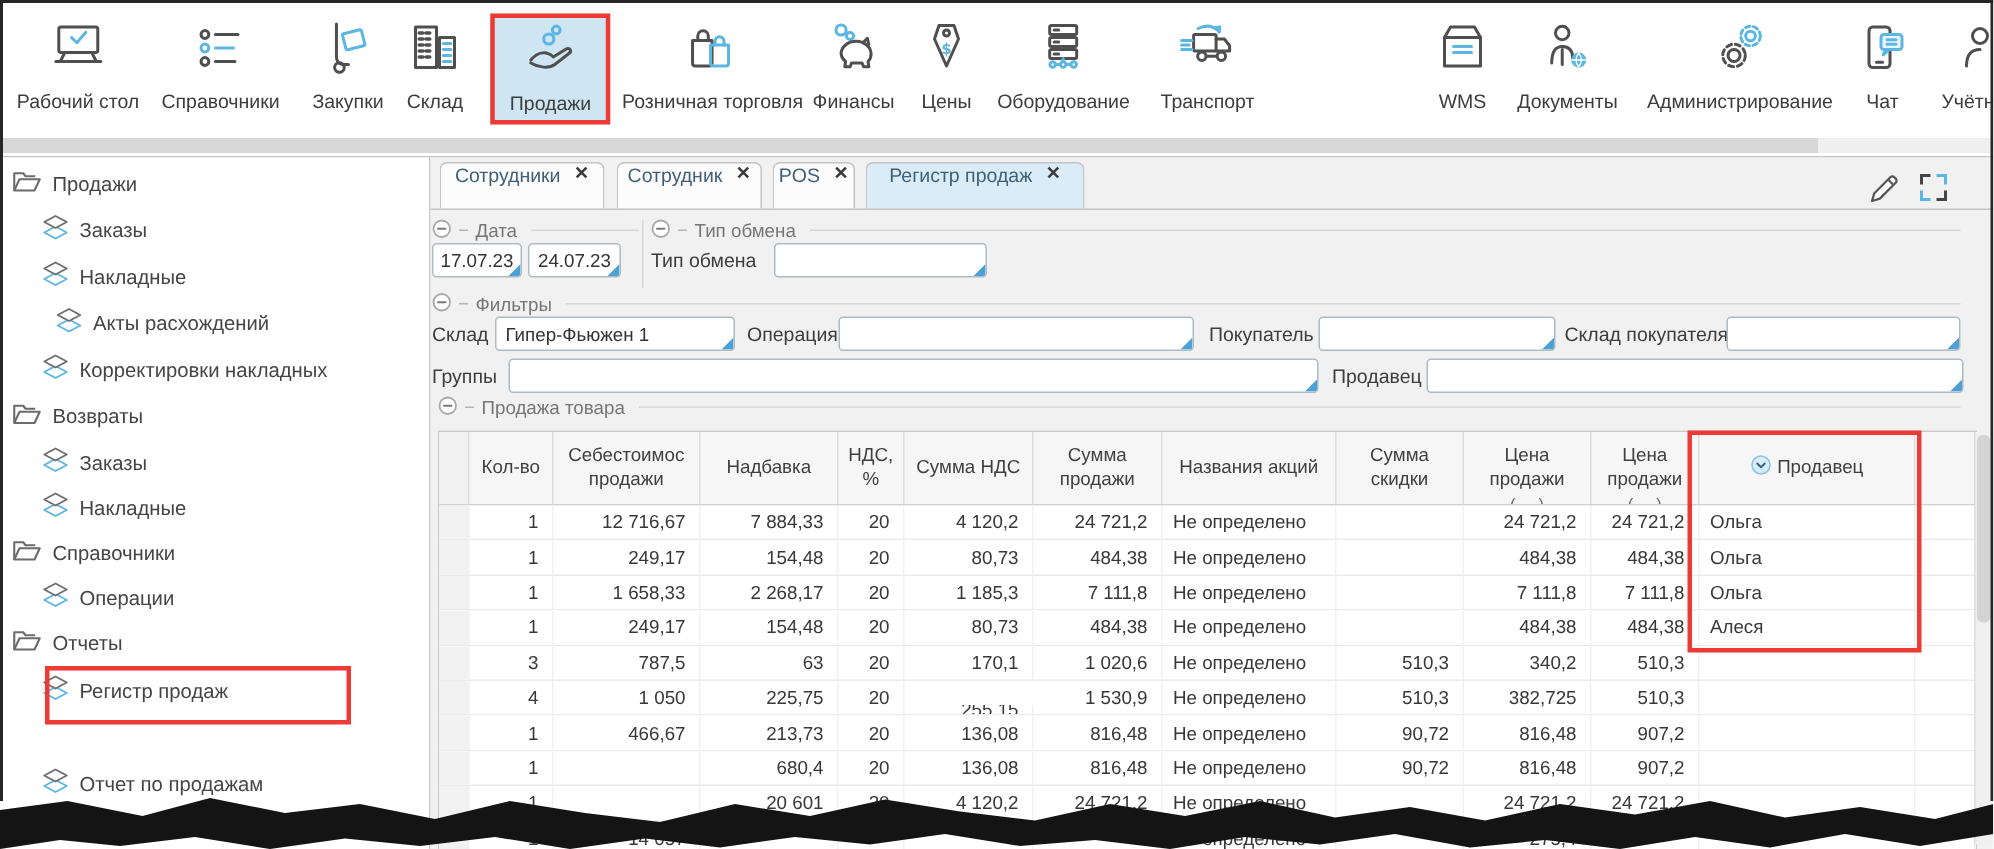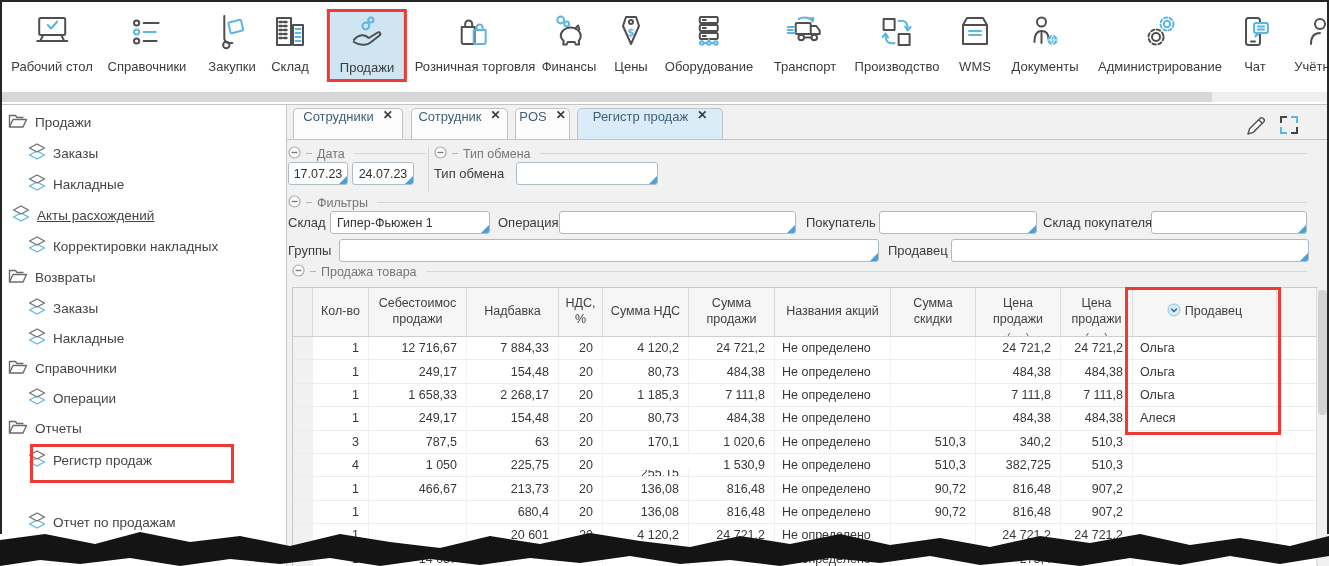"Производство" div.tb-item { html: <div> <span><svg> <g> <rect></rect> <rect></rect> <path></path> <path></path> <path></path> <path></path> </g> </svg></span> <span>Производство</span> </div> -> none }
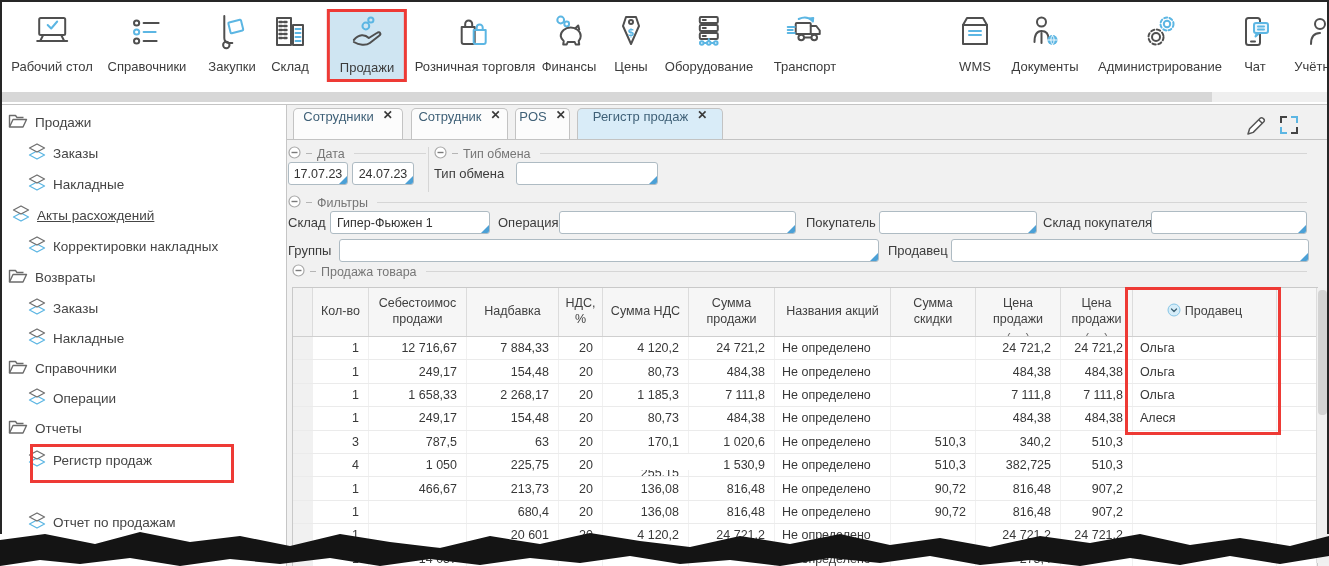"Акты расхождений" div.side-item { left: 12px -> 37px; text-decoration: underline -> none }
